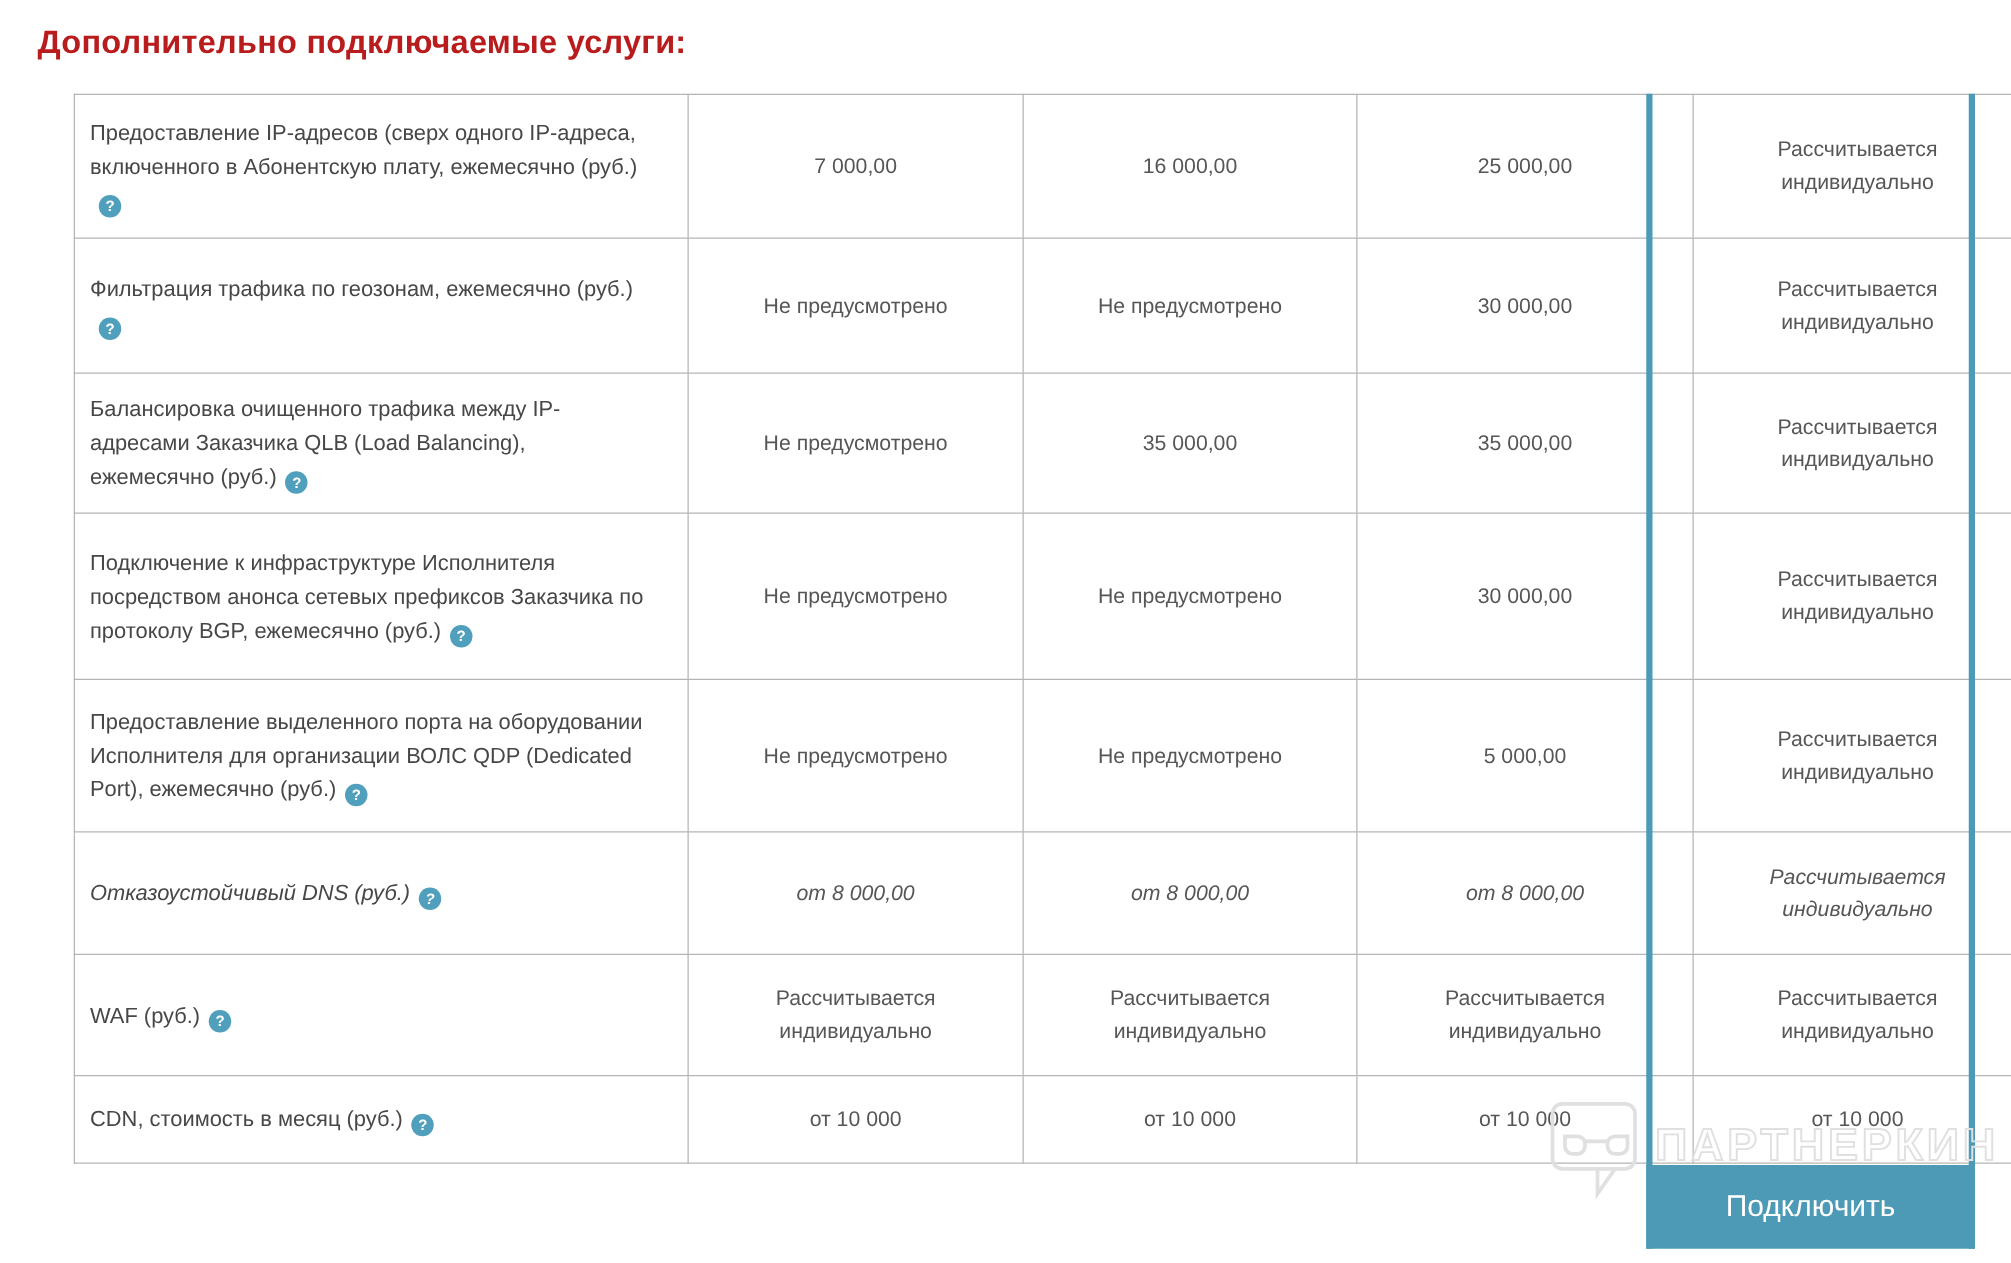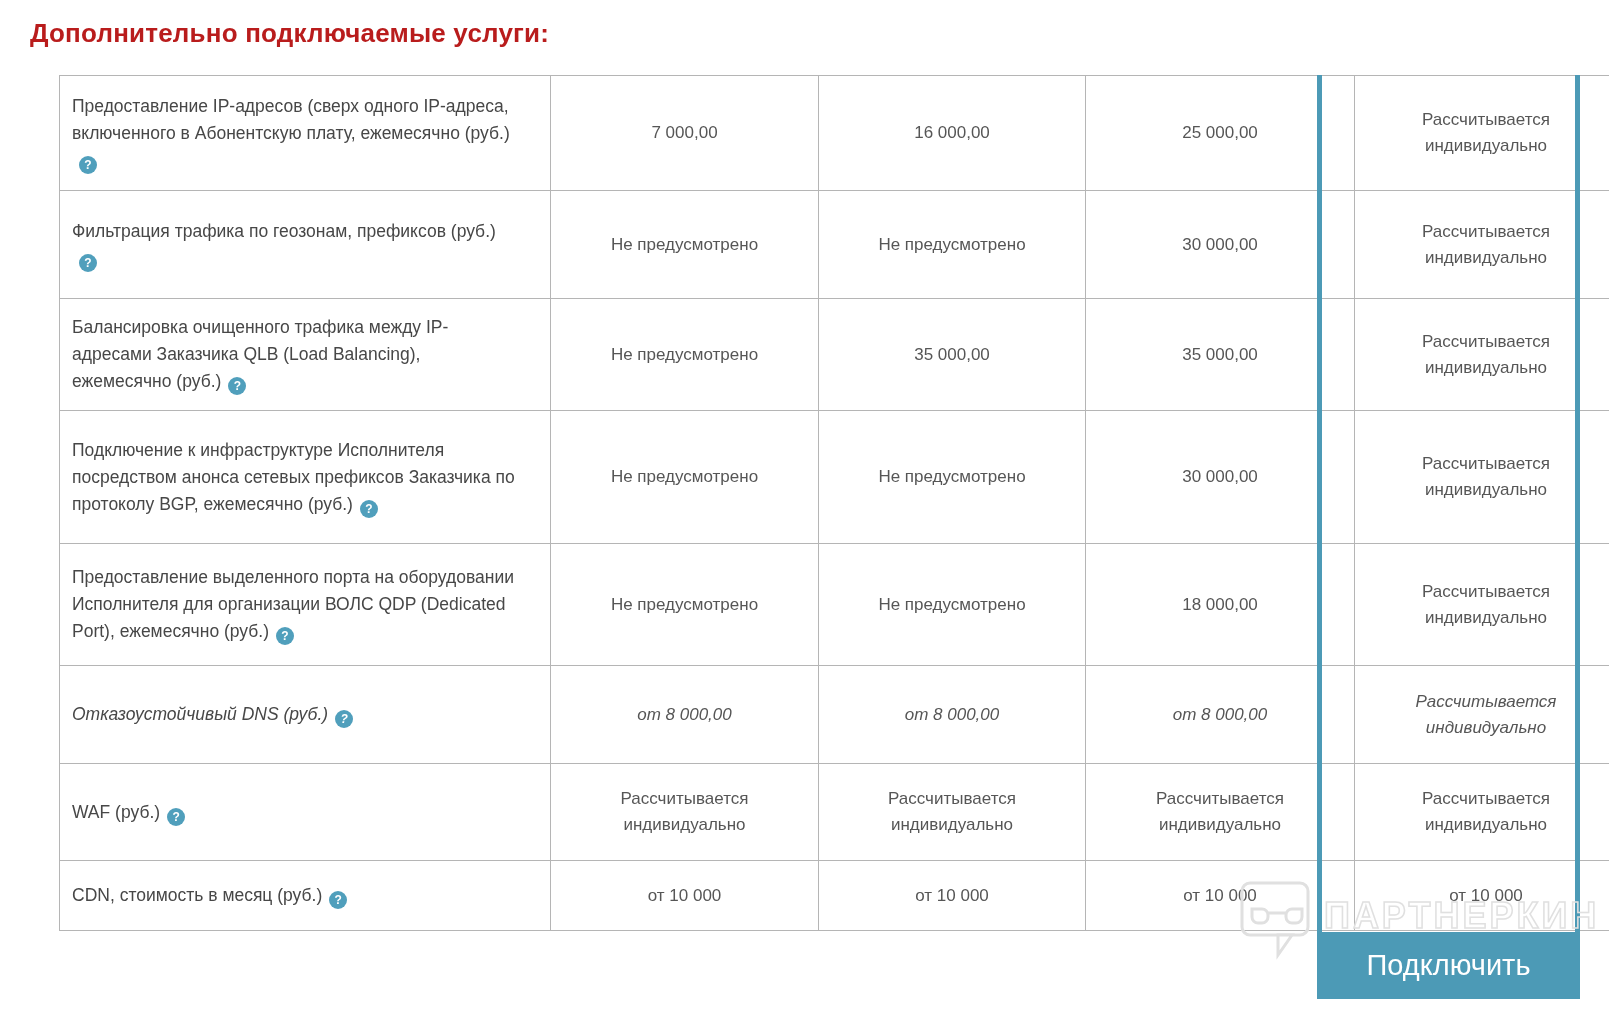"Фильтрация трафика по геозонам," span { text: префиксов -> ежемесячно }
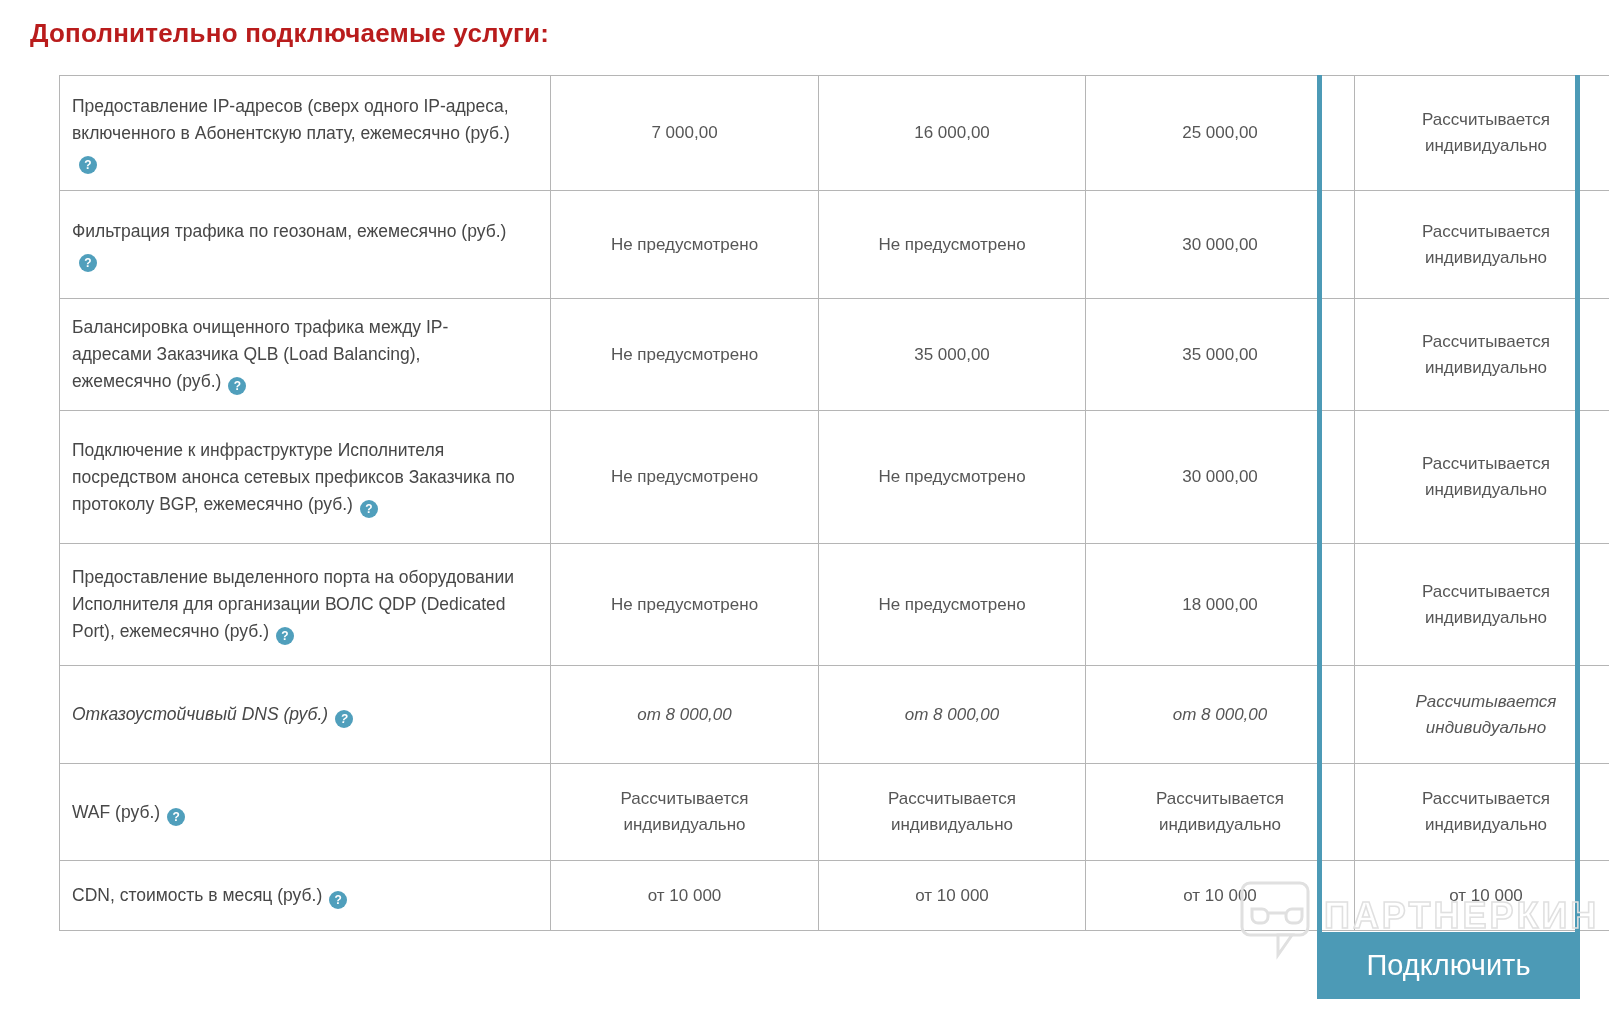"18 000,00" td.val { text: 18 000,00 -> 5 000,00 }
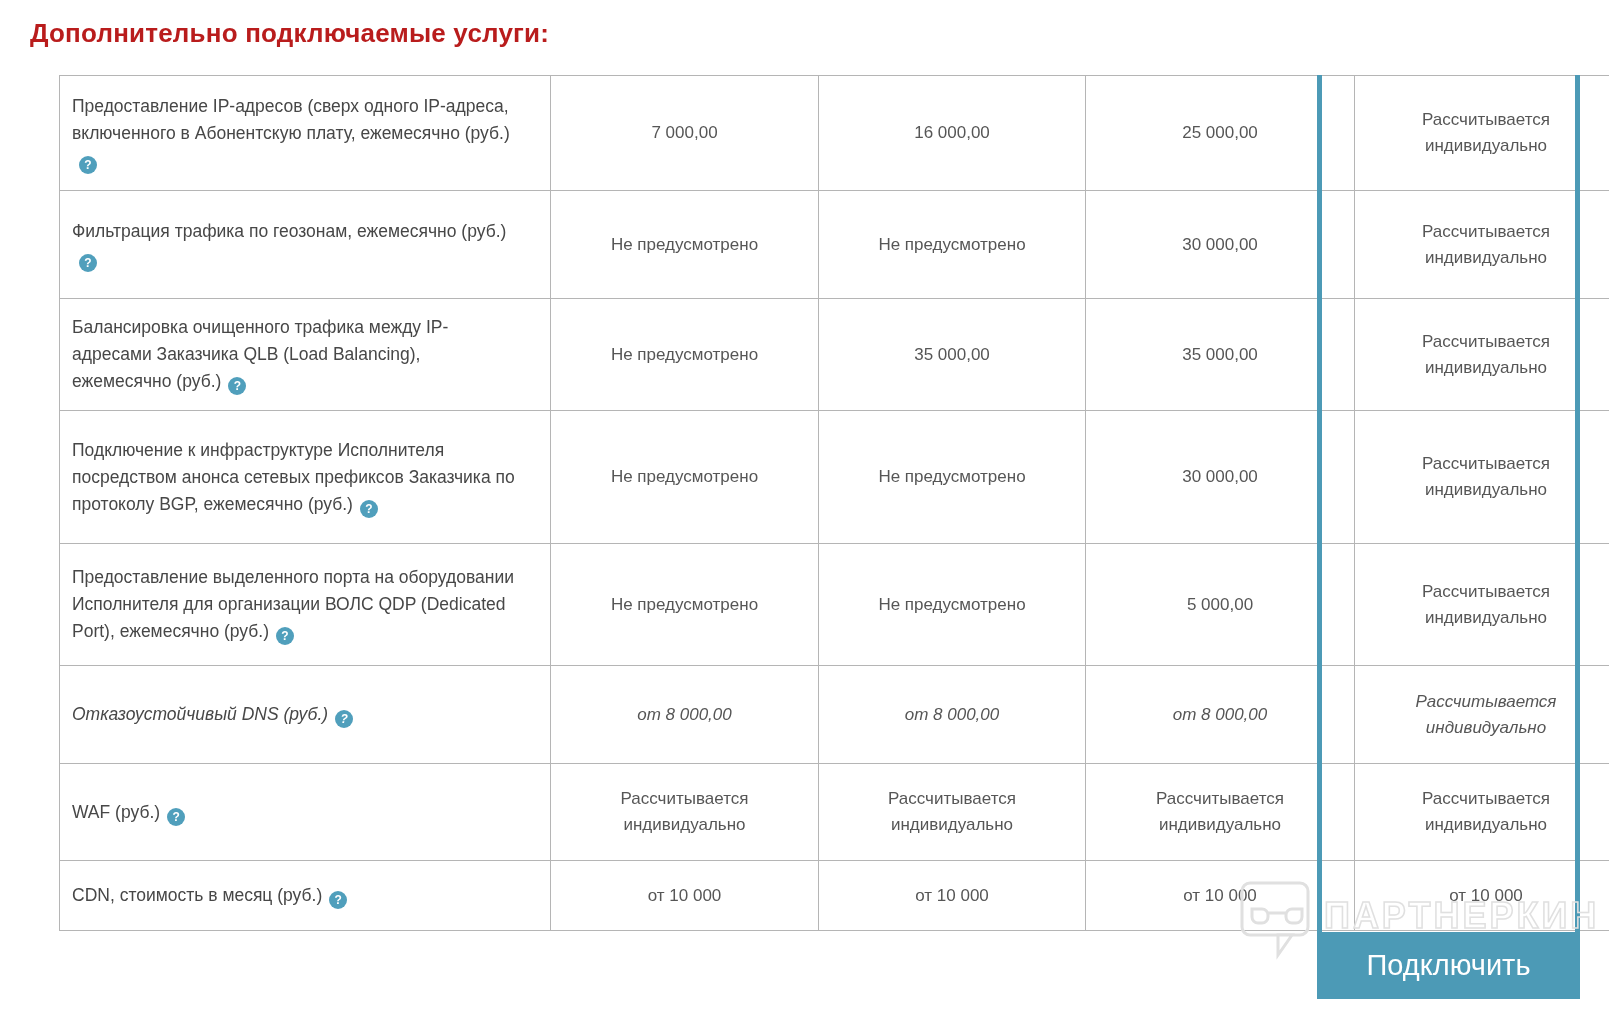"Подключить" .connect-btn { font-size: 29px -> 24px }
